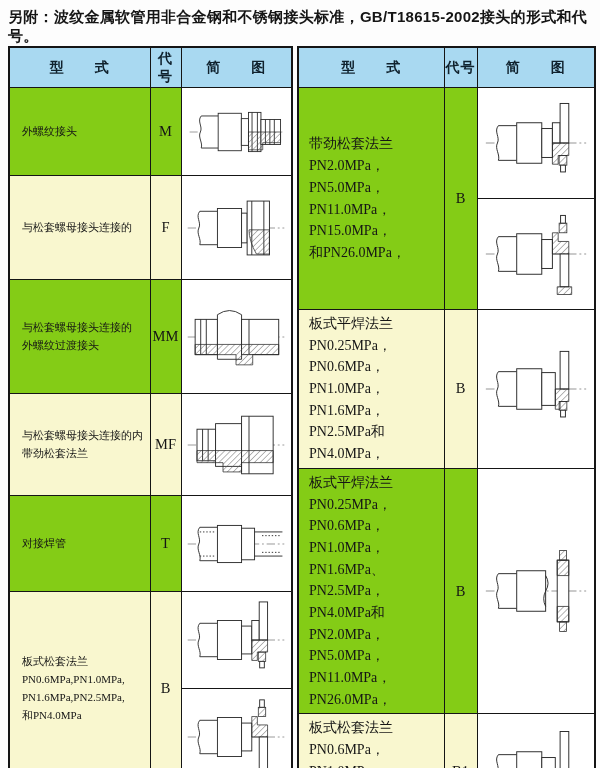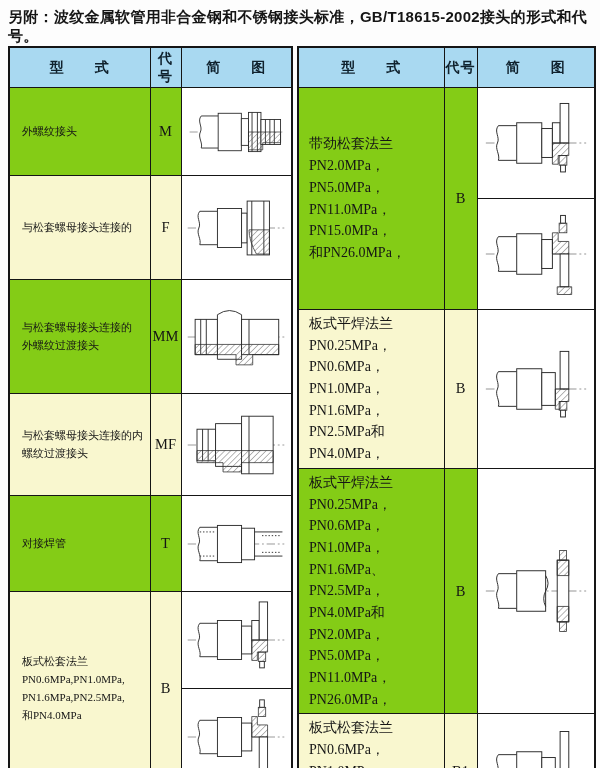"与松套螺母接头连接的内" td.type { text: 螺纹过渡接头 -> 带劲松套法兰 }
